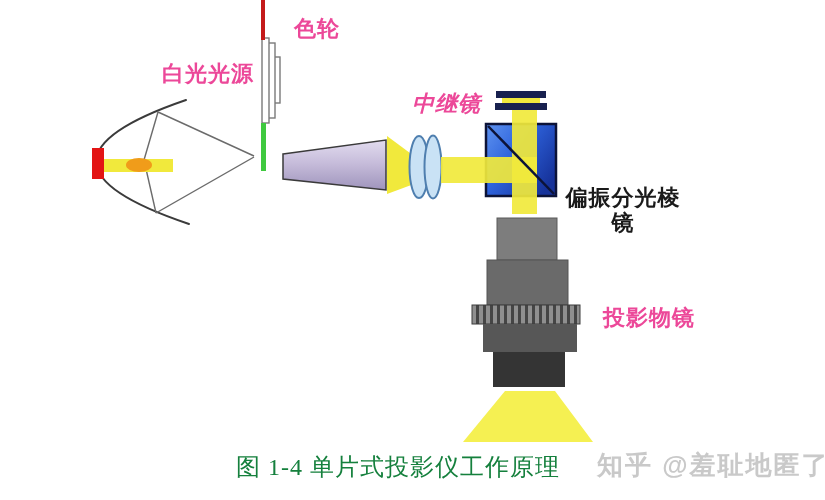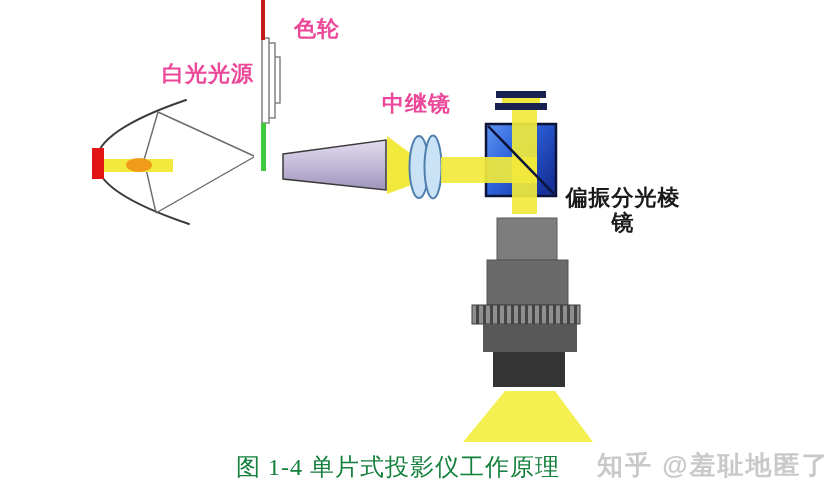"中继镜" div.label { font-style: none -> italic; left: 382px -> 412px }
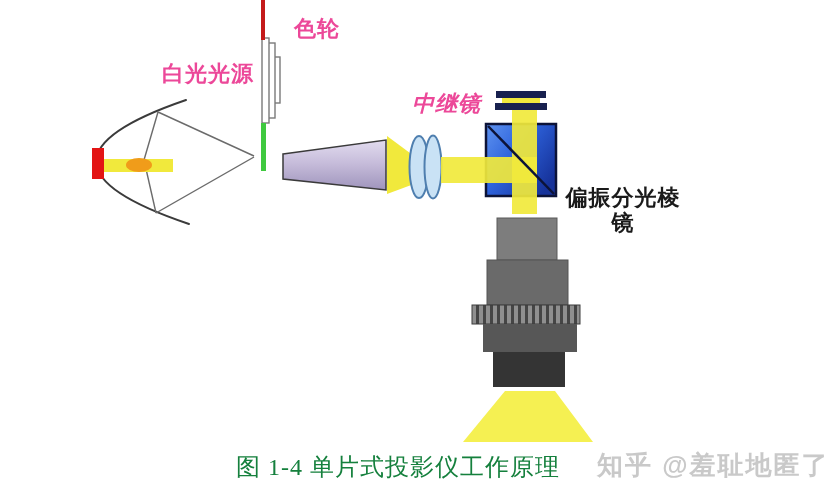"投影物镜" div.label { html: none -> <div>投影物镜</div> }
